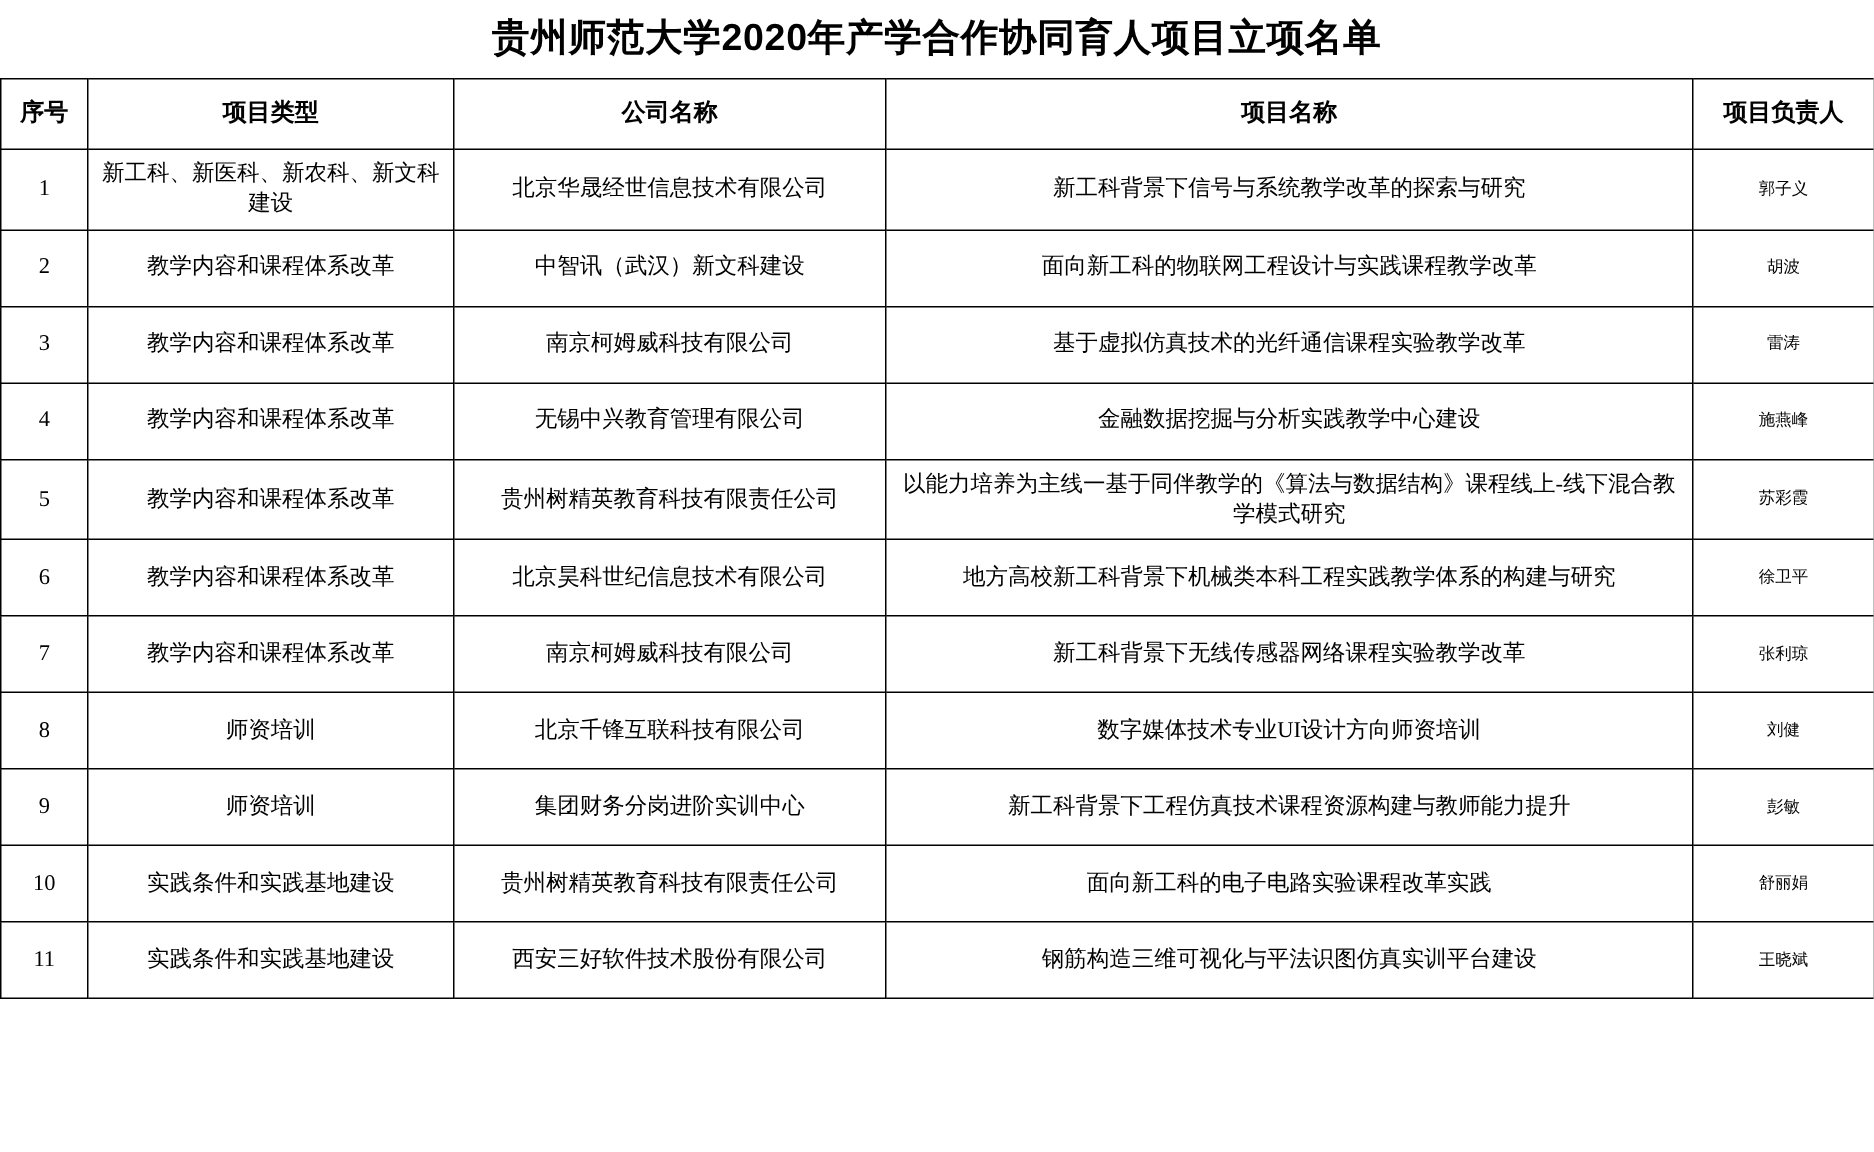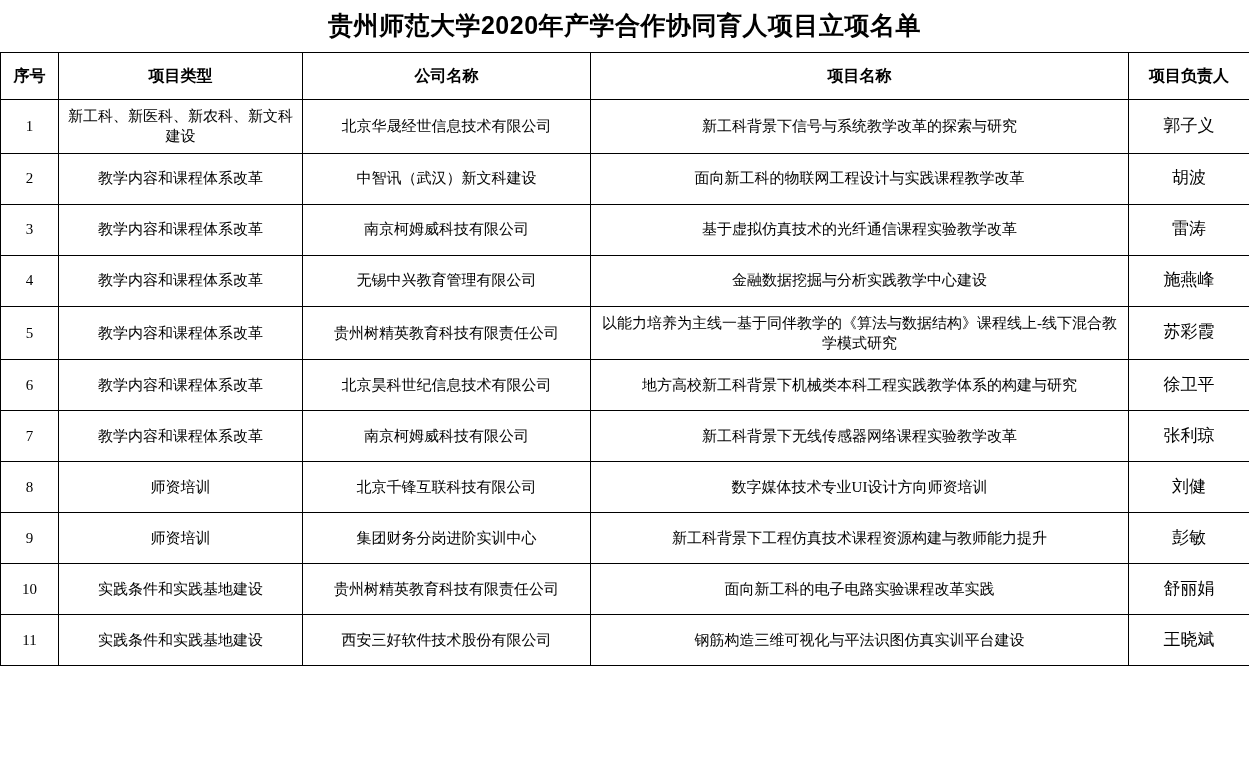"郭子义" td.leader { font-size: 17px -> 11px }
